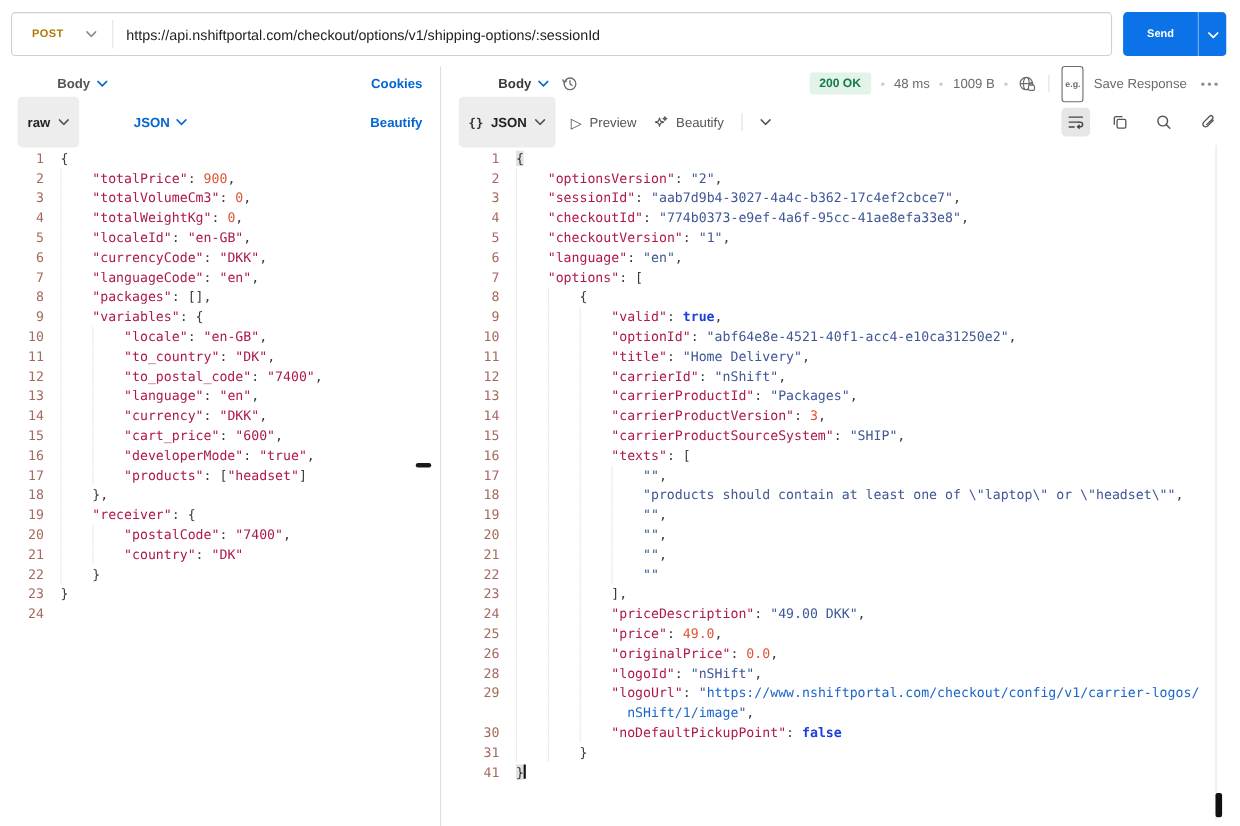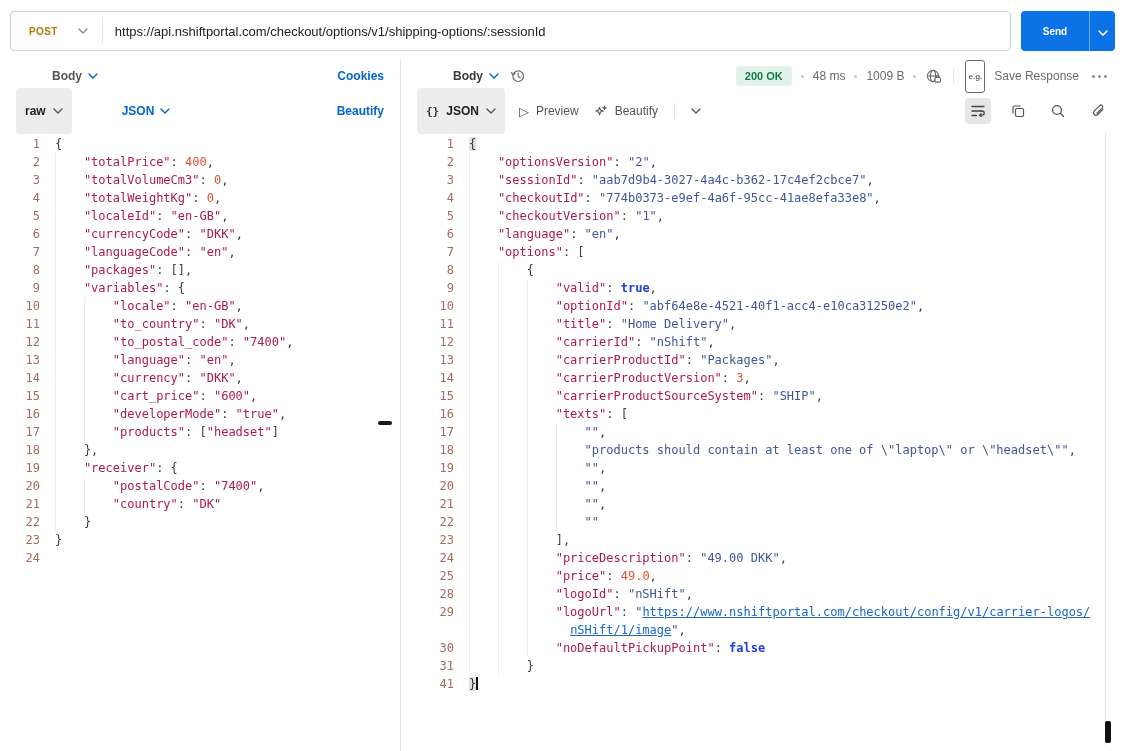"400" span.tk { text: 400 -> 900 }
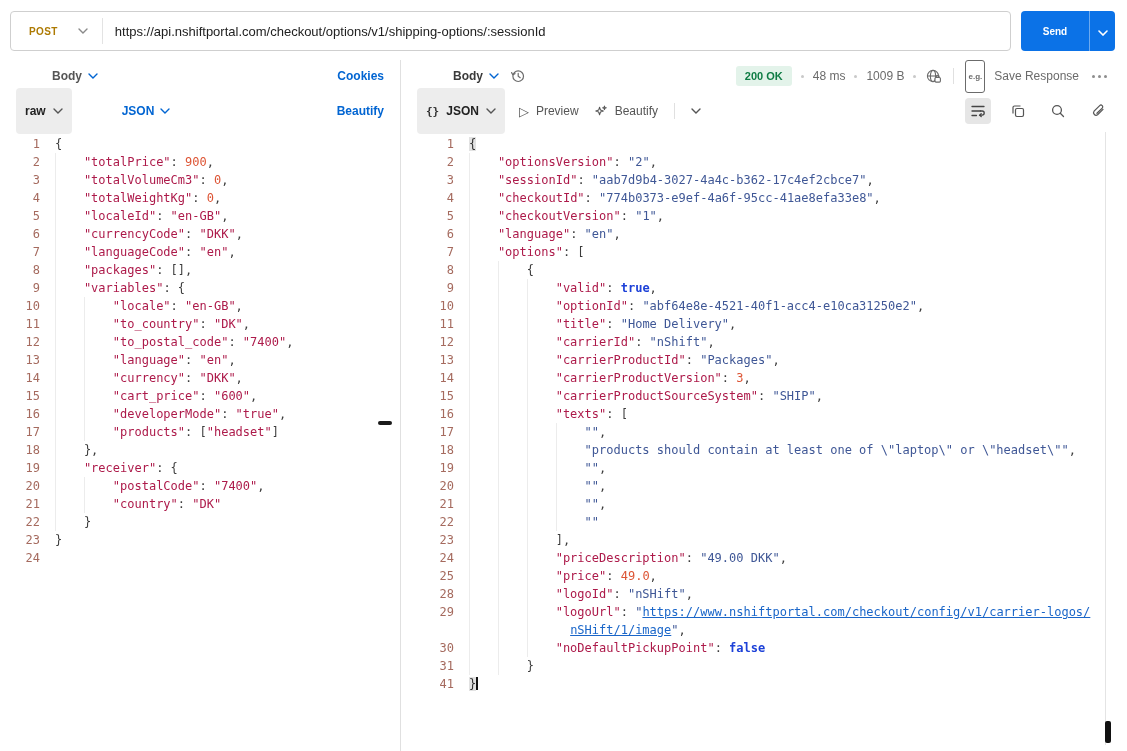"26" div.cl { html: none -> <div> <span>26</span> <span><span></span><span></span><span></span><span>"originalPrice"</span><span>: </span><span>0.0</span><span>,</span></span> </div> }
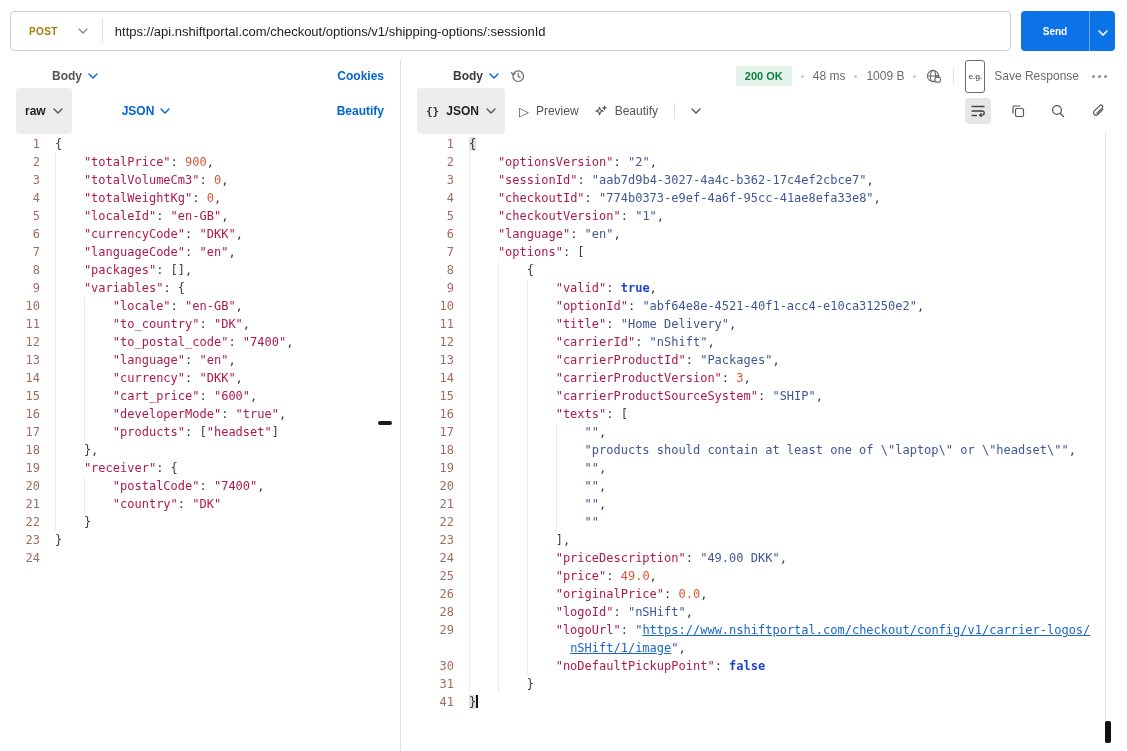"https://www.nshiftportal.com/checkout/co" .tk.a { text-decoration: underline -> none }
